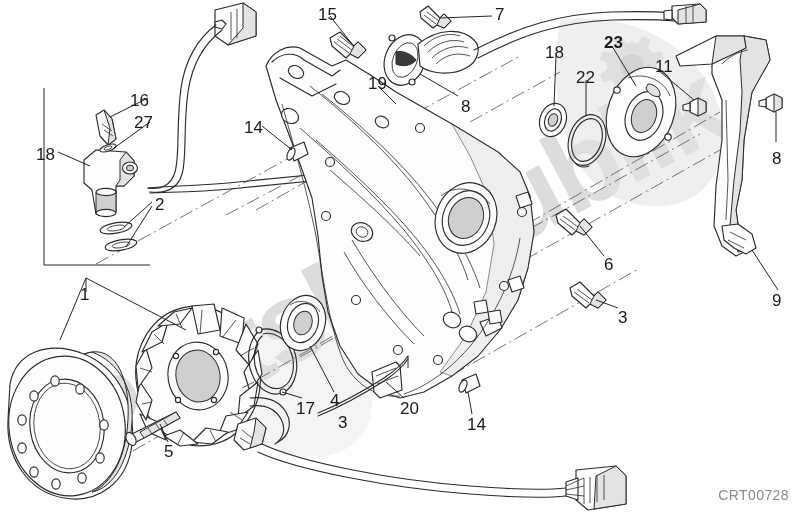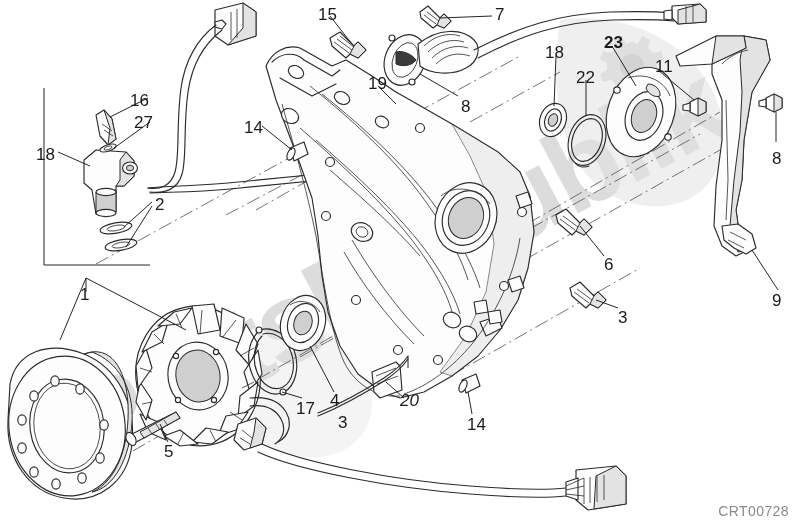"20" span.callout { font-style: italic -> none; top: 392px -> 400px }
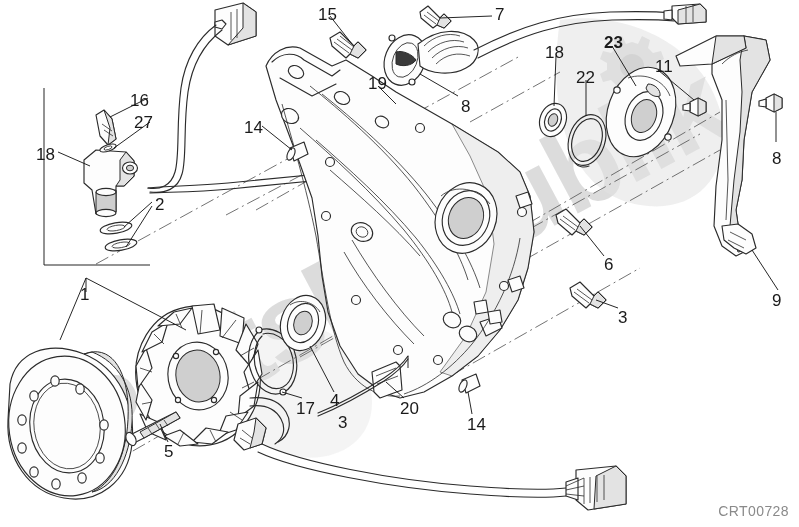"CRT00728" .code { bottom: 8px -> 24px }
